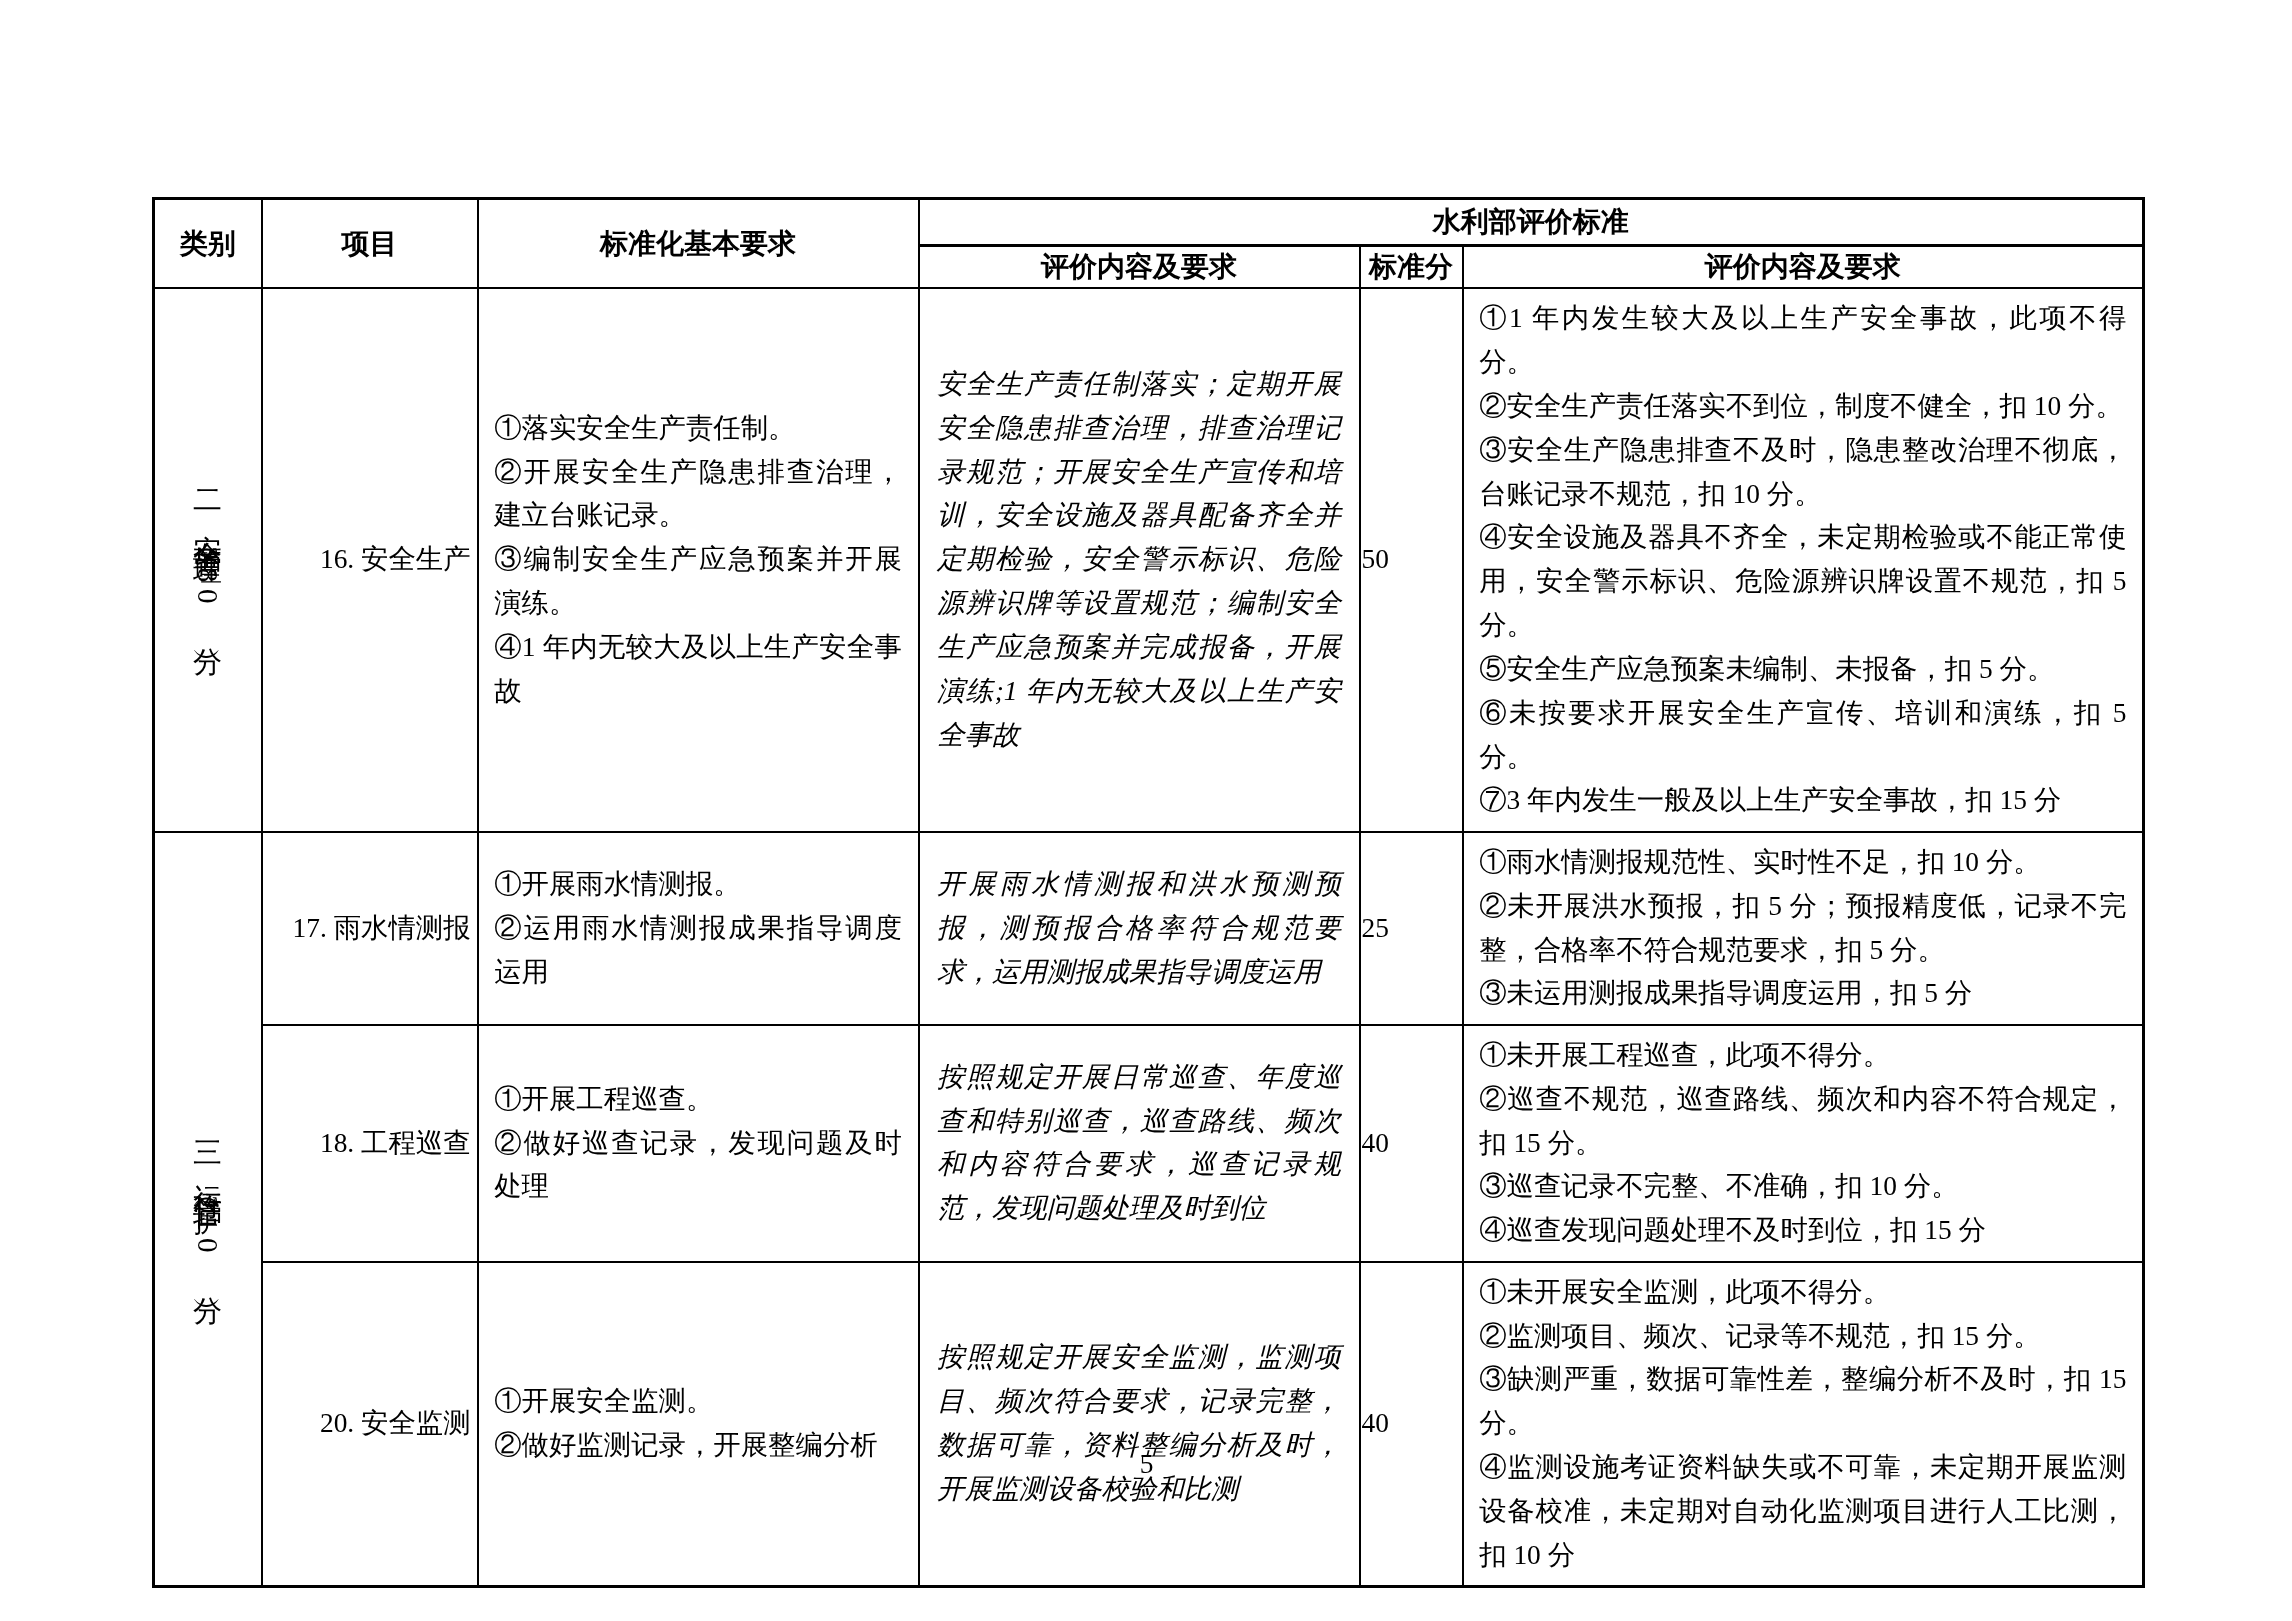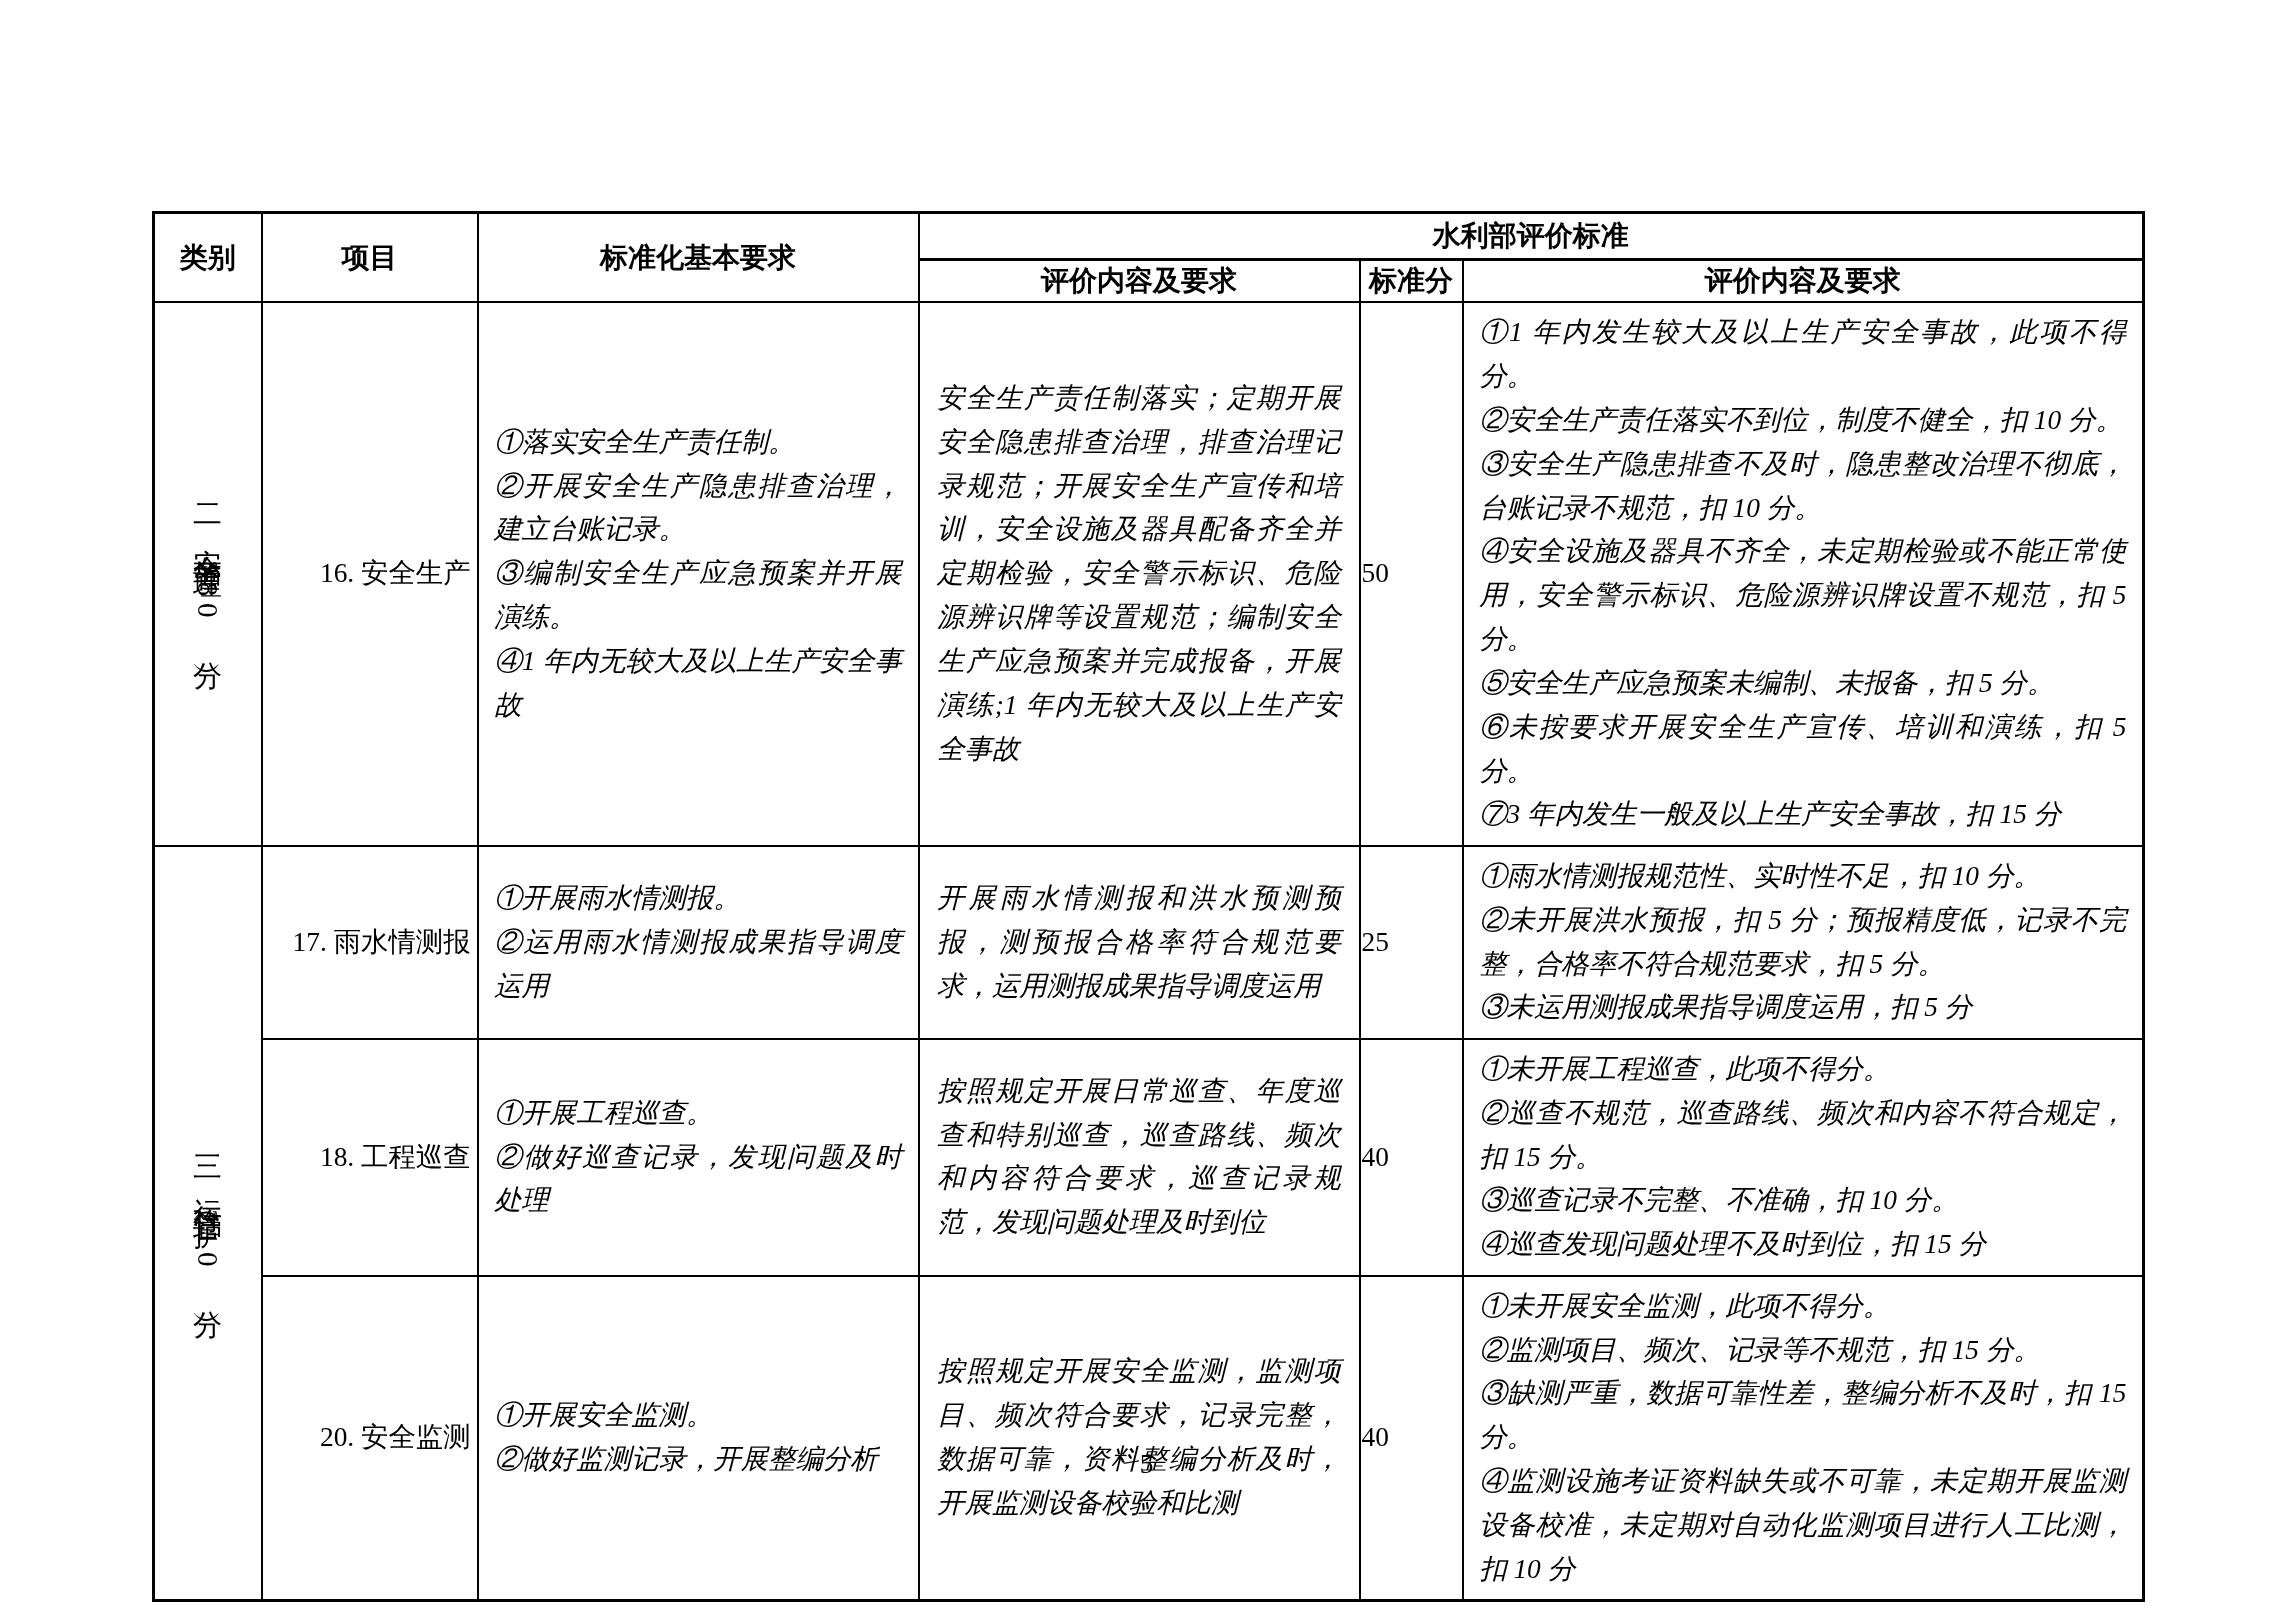"类别" .doc-table { top: 211px -> 197px }
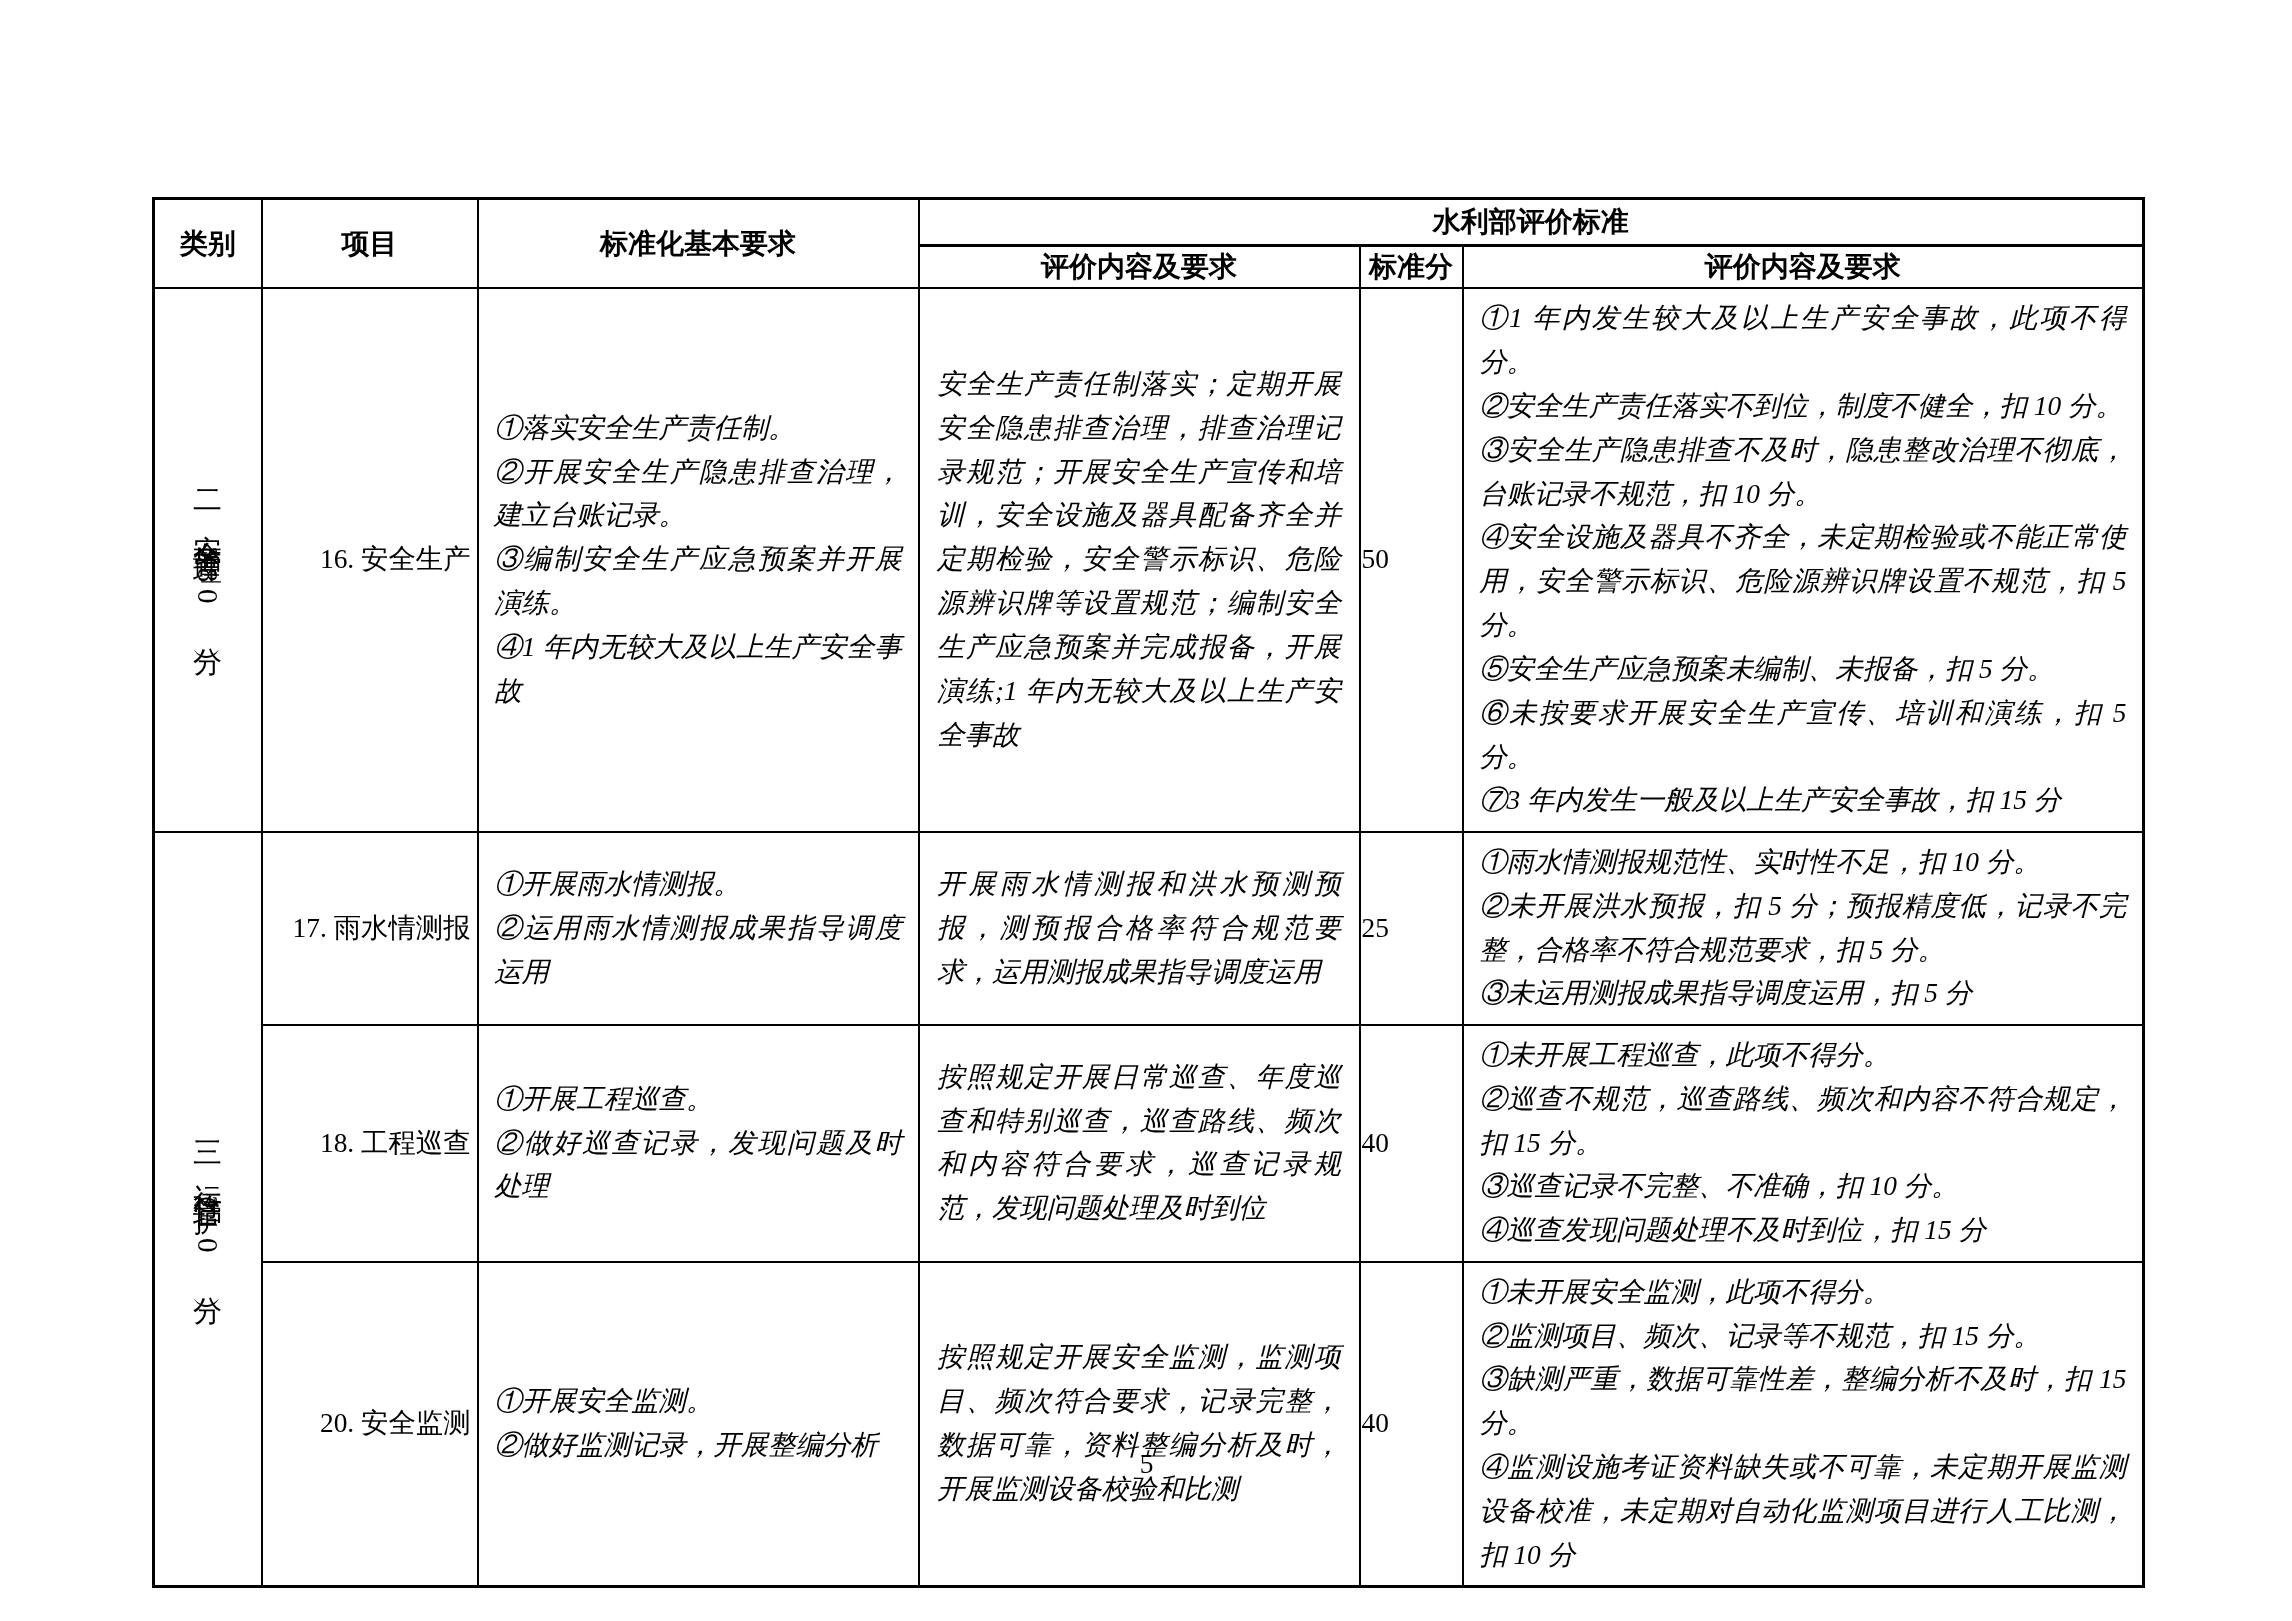"①1 年内发生较大及以上生产安全事故，此项不得分。" td.req-cell, td.crit-cell { font-style: italic -> none }
